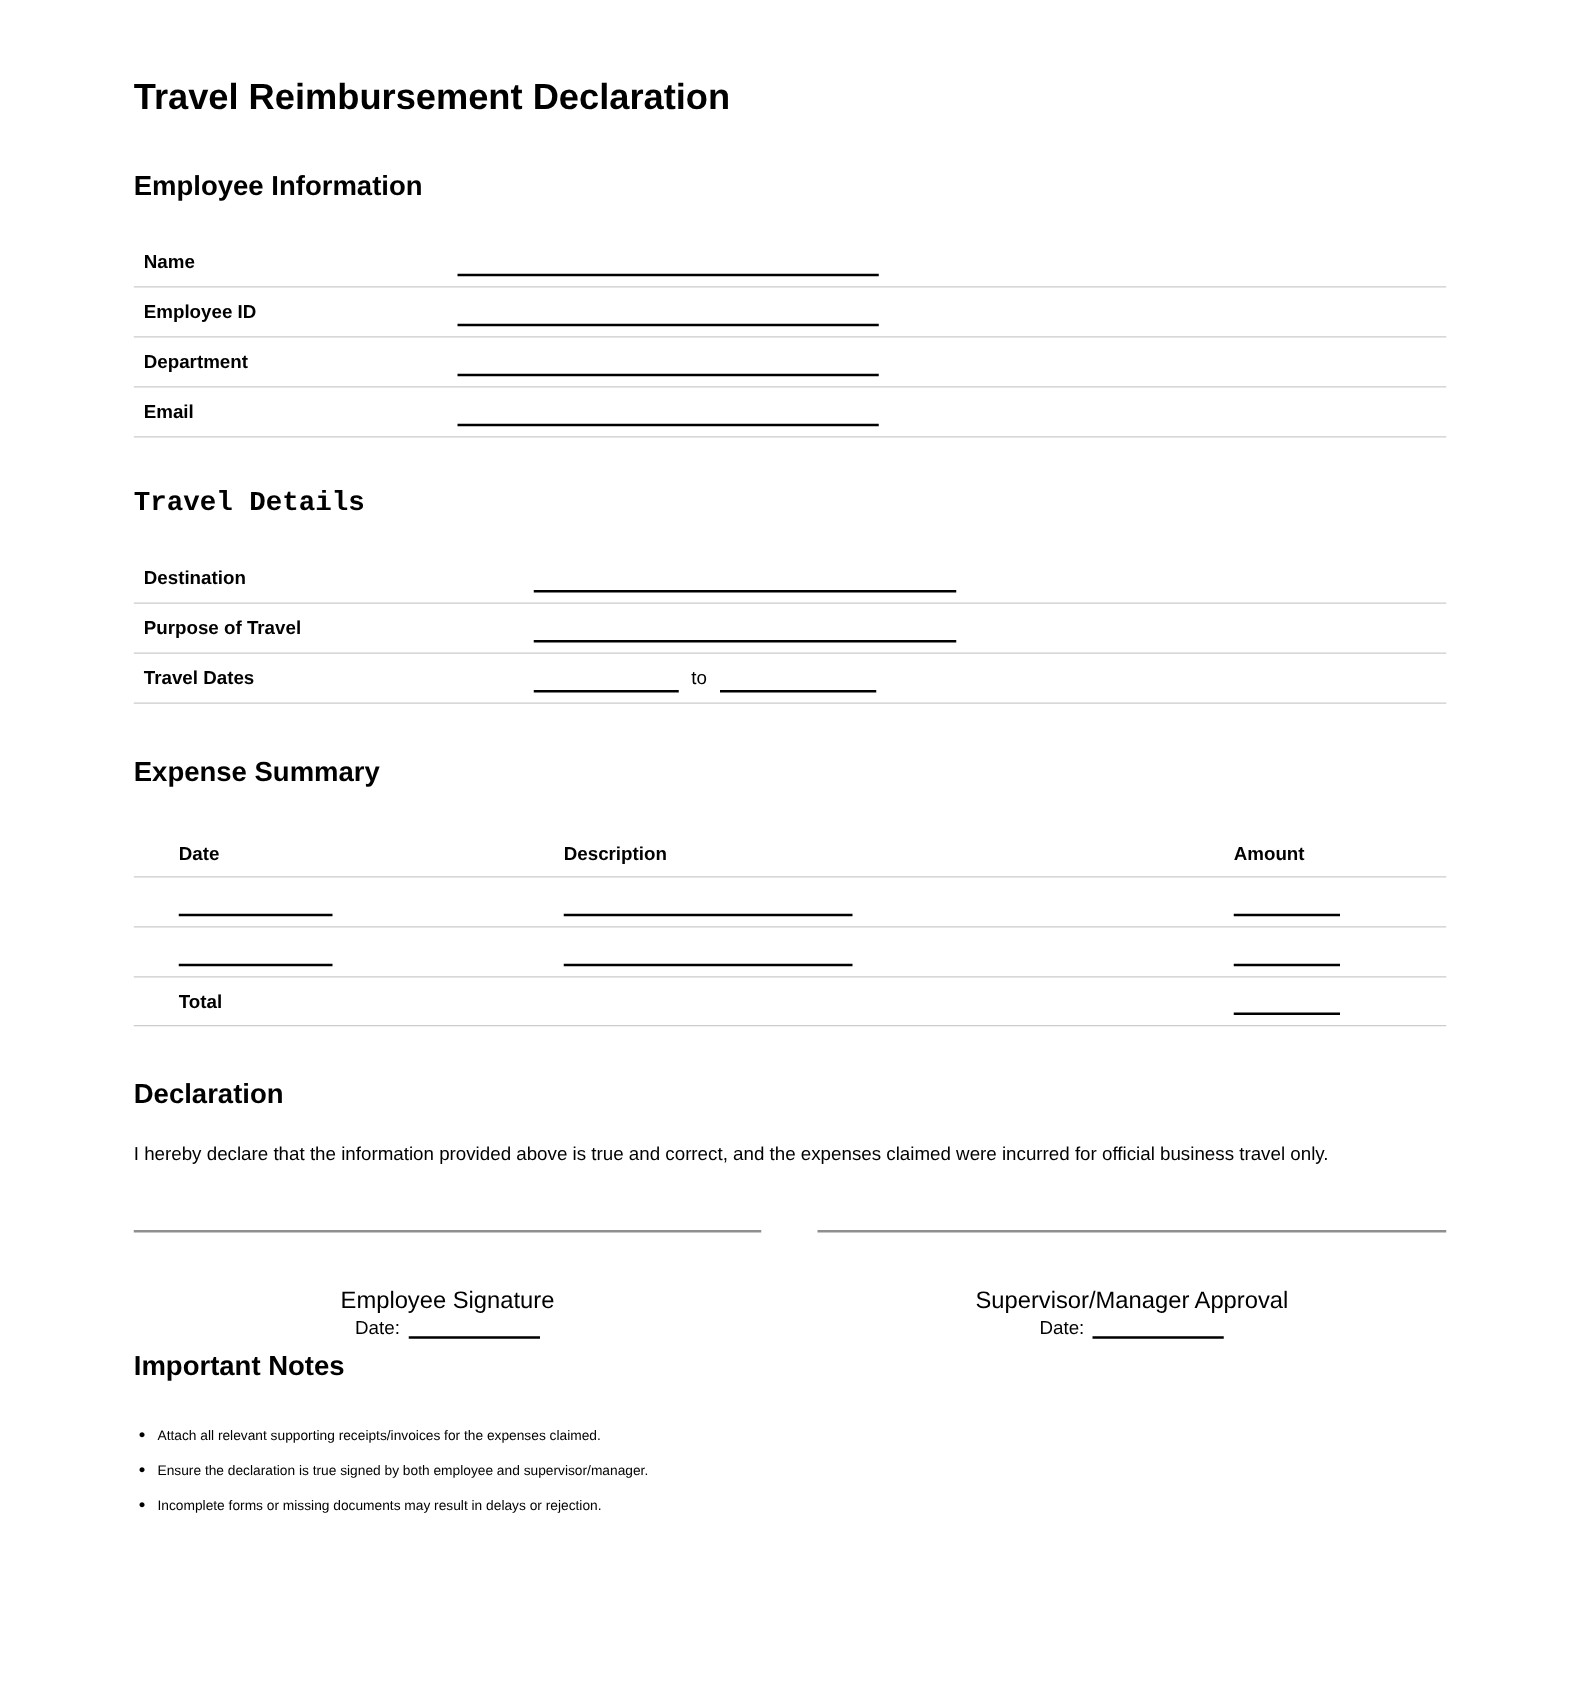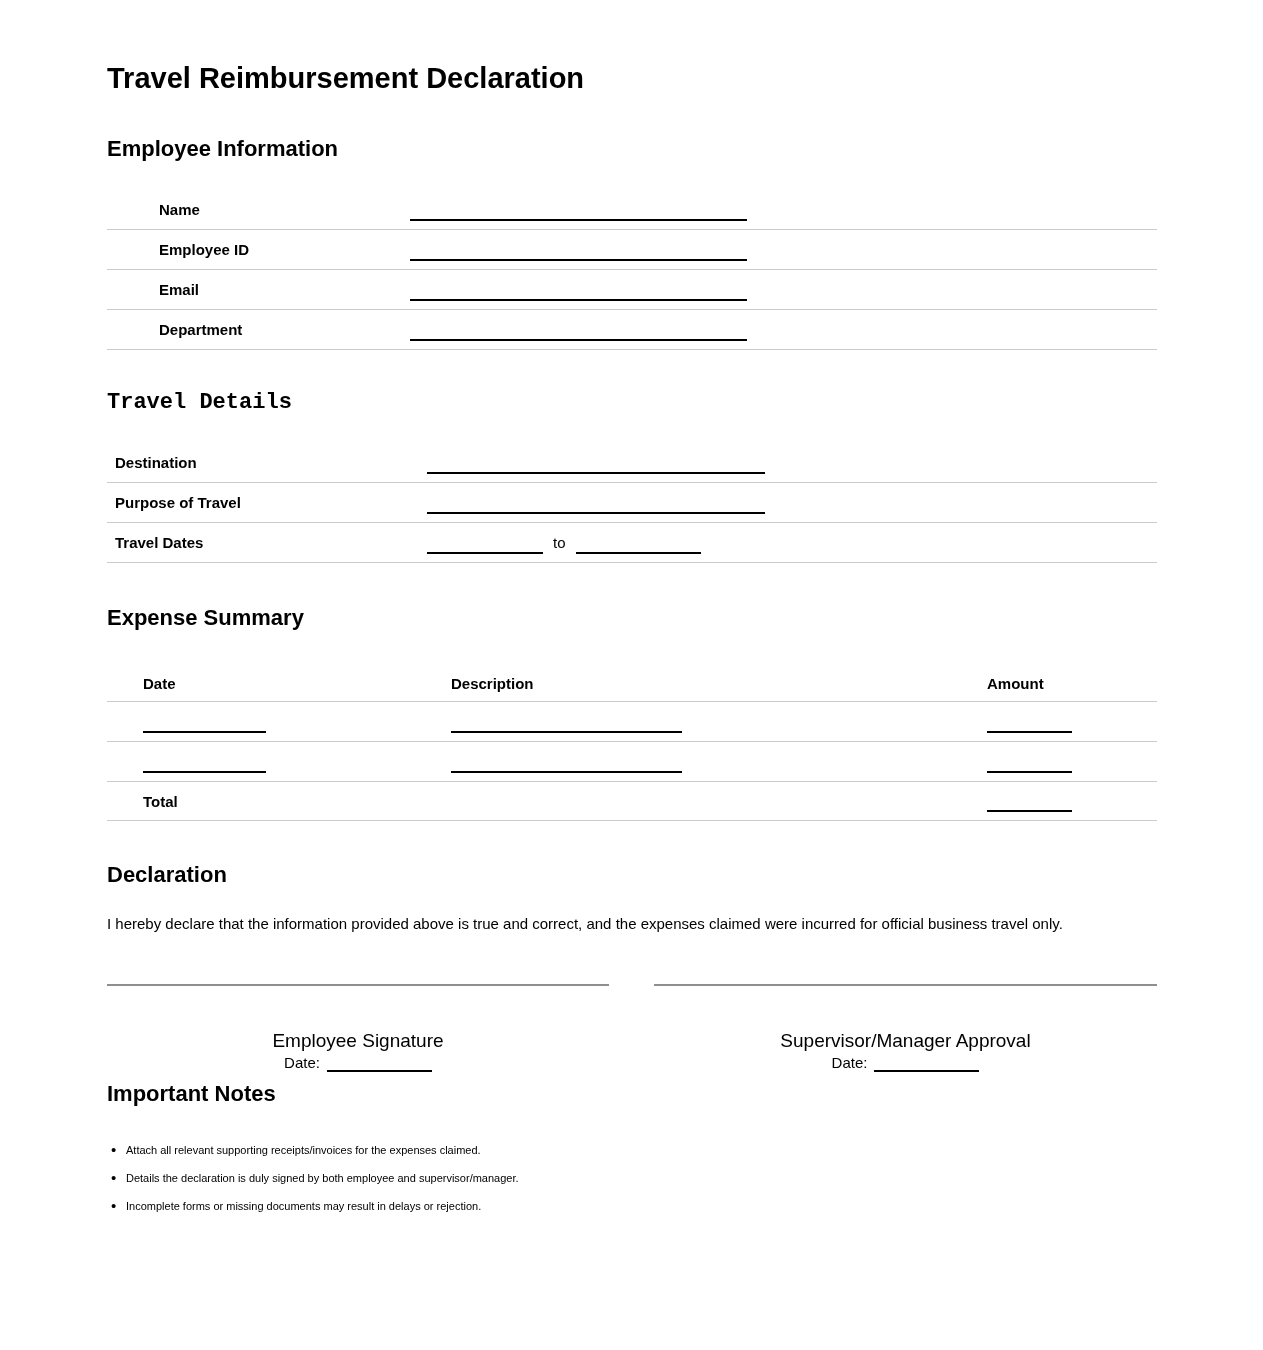"Name" .emp .row-label { margin-left: 44px -> none }
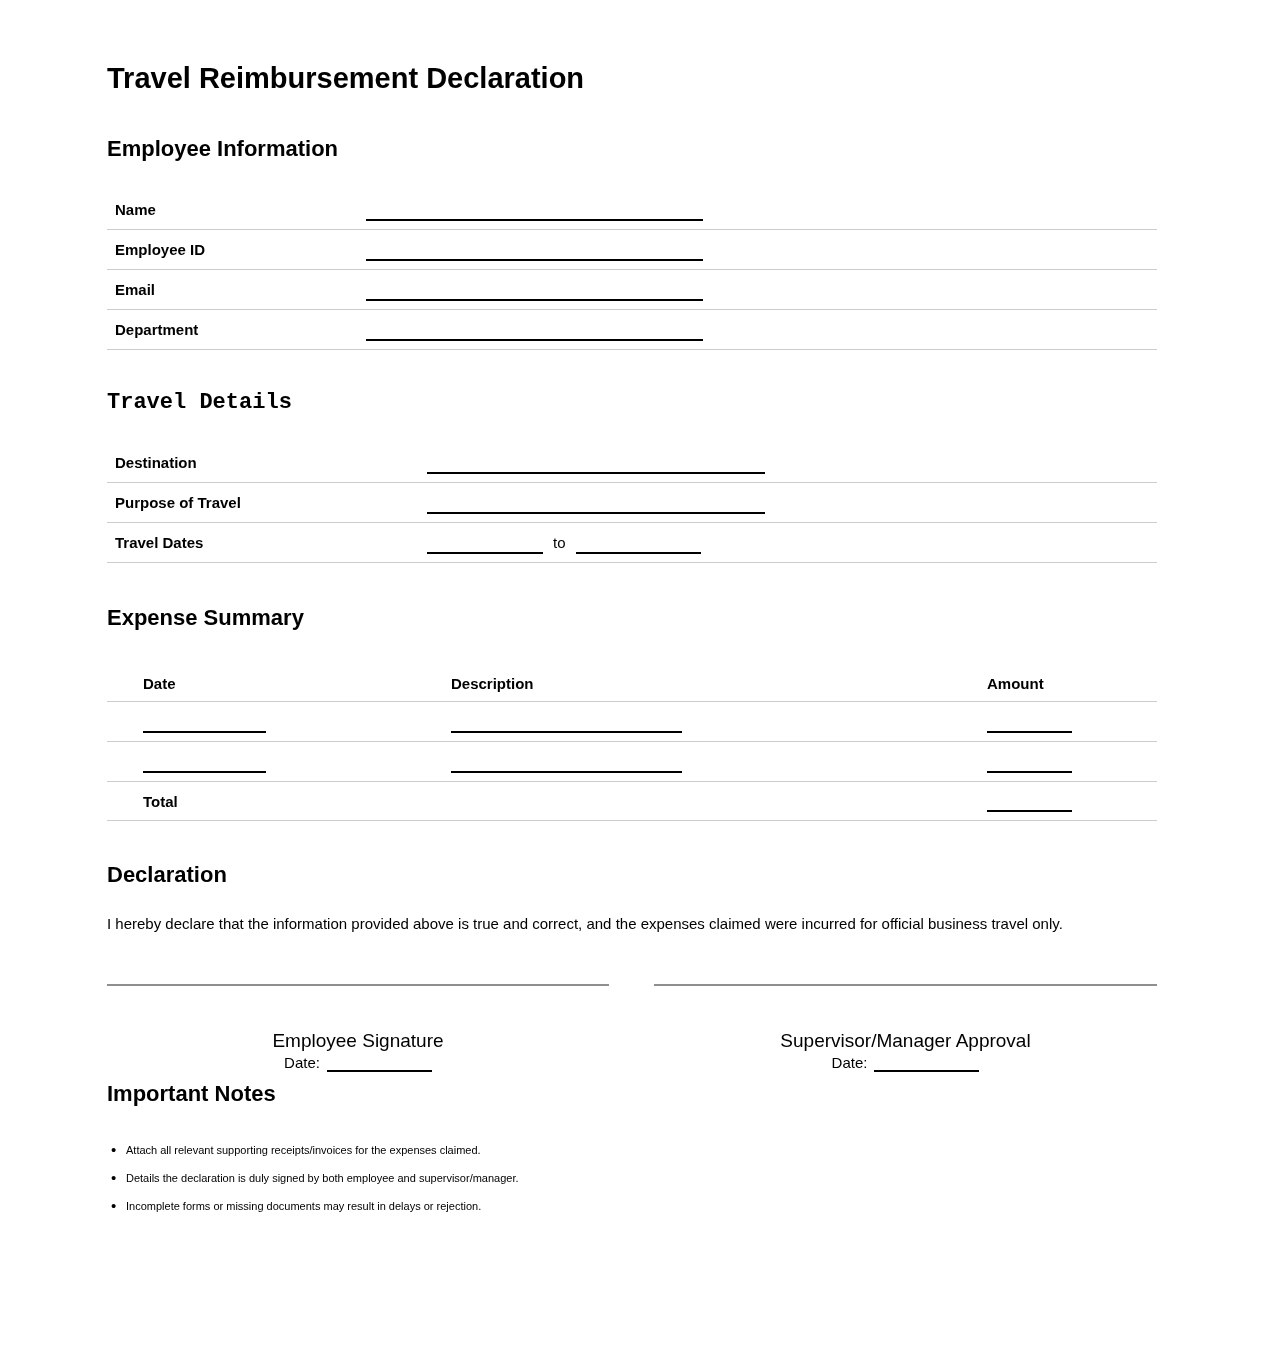"Email" div.form-row { order: before "Department" -> after "Department" }
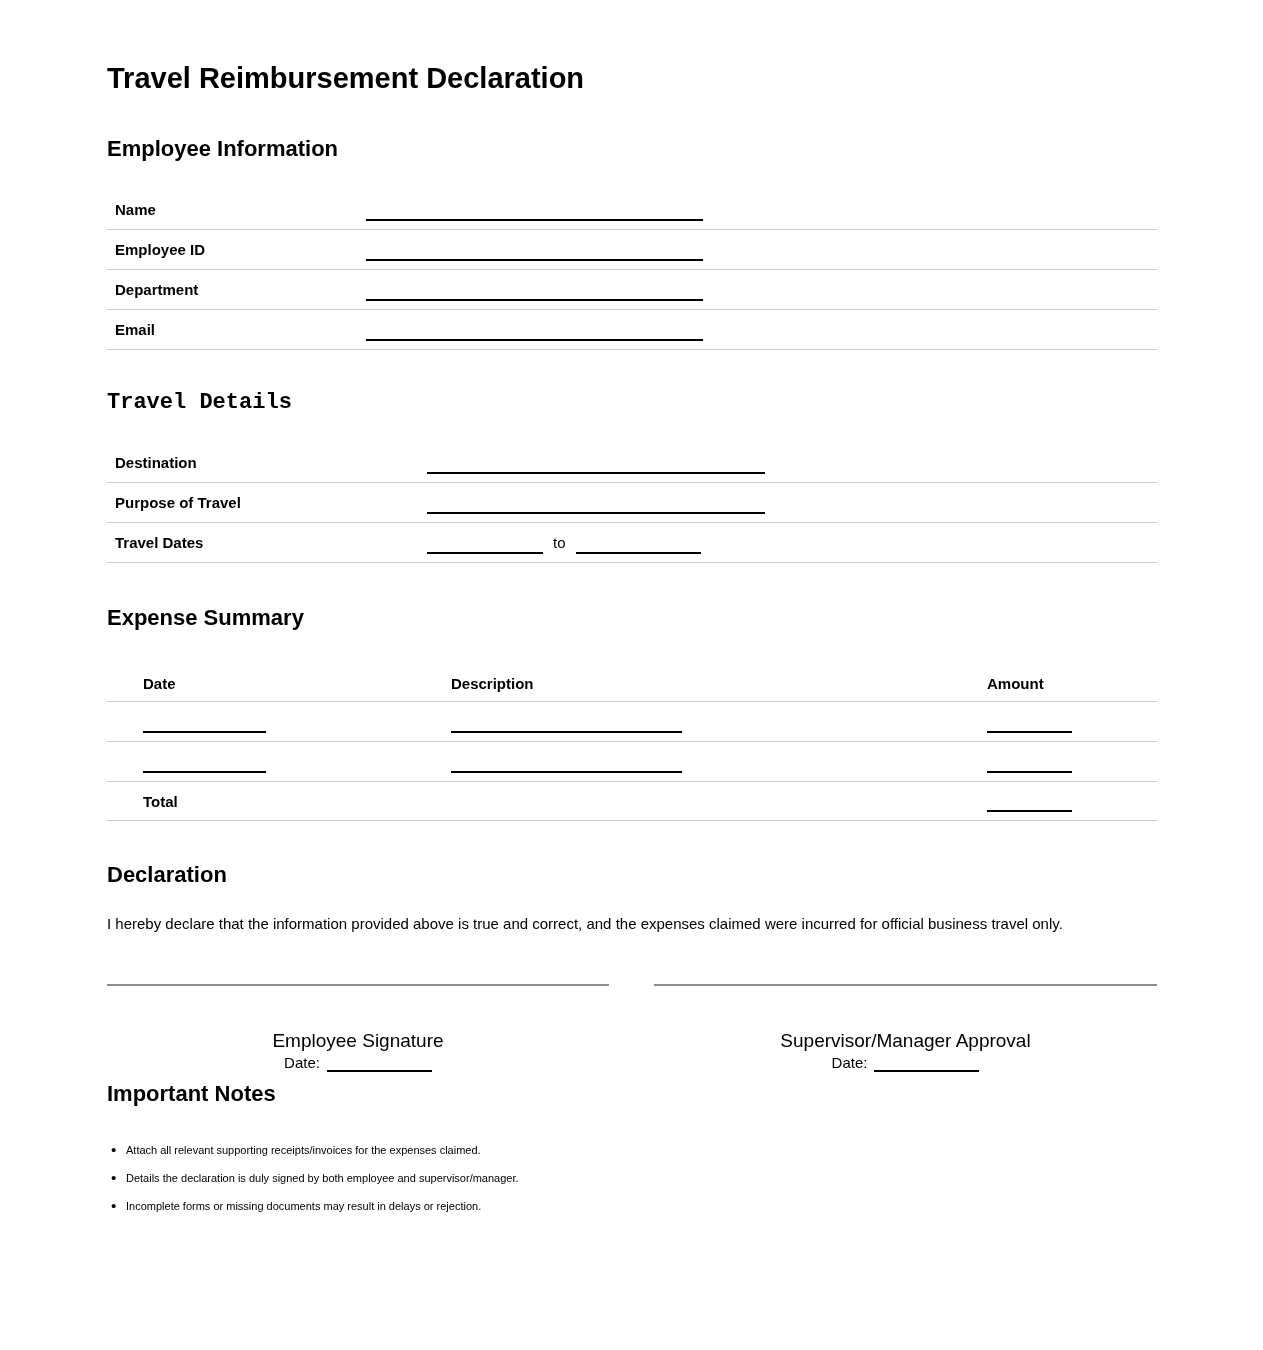"Details the declaration is duly" li { text: Details the declaration is duly -> Ensure the declaration is true }
